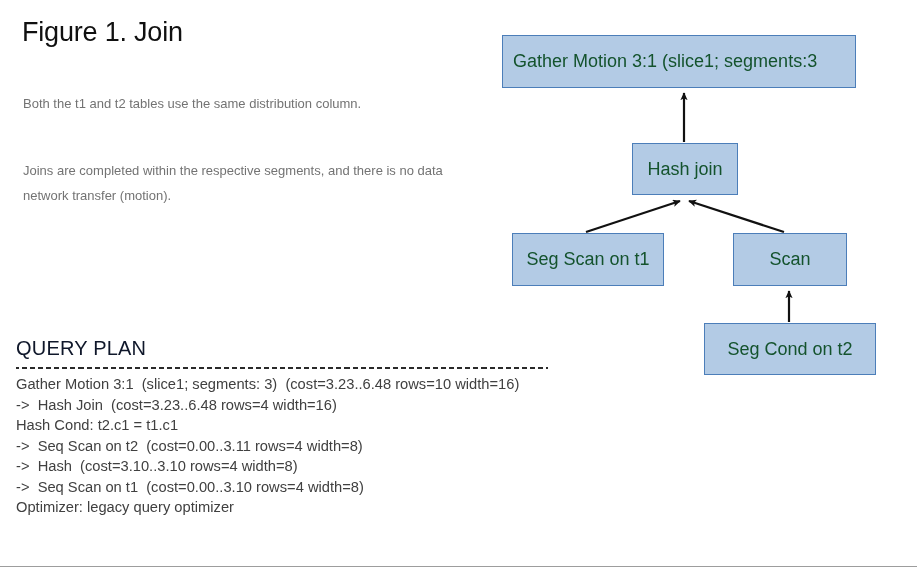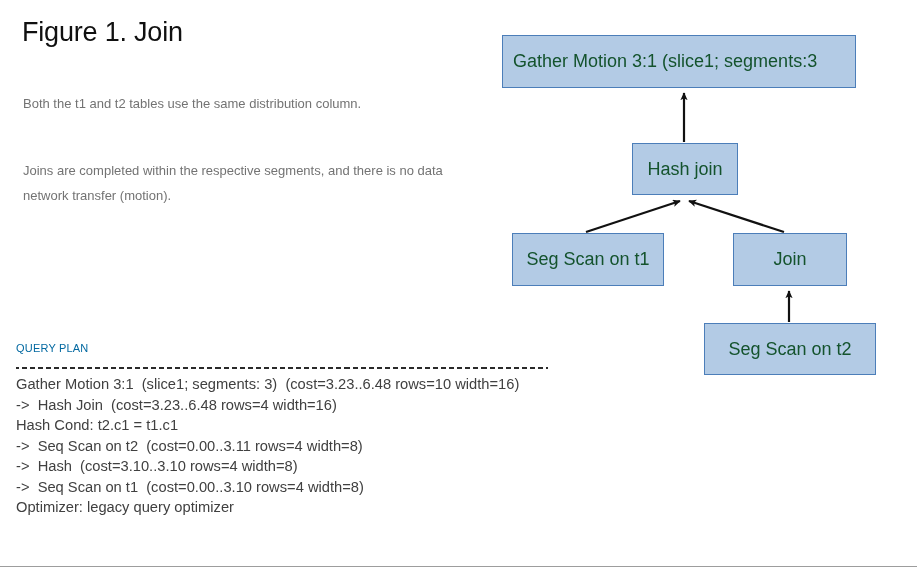"Join" span.node-label { text: Join -> Scan }
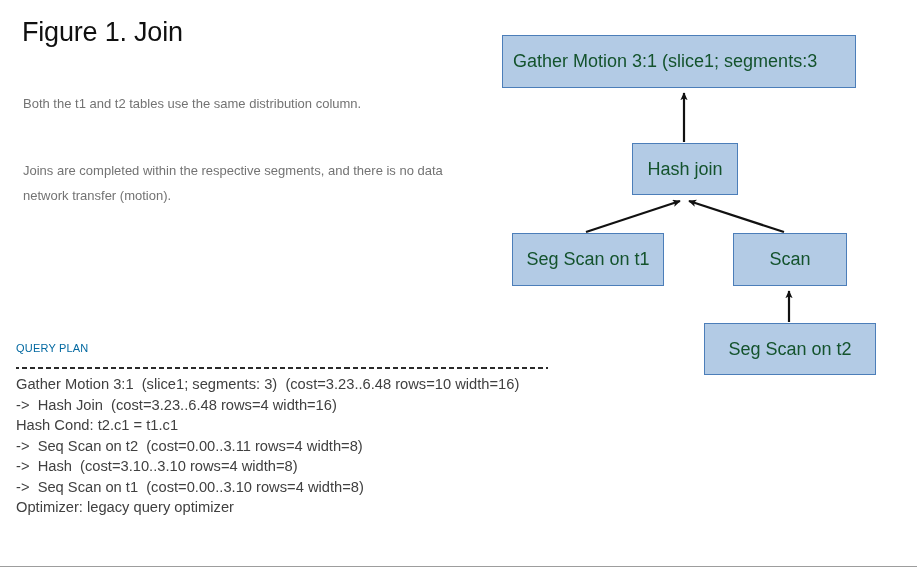"QUERY PLAN" #query-plan-heading { color: #0369a1 -> #0f172a; font-size: 11px -> 20px }
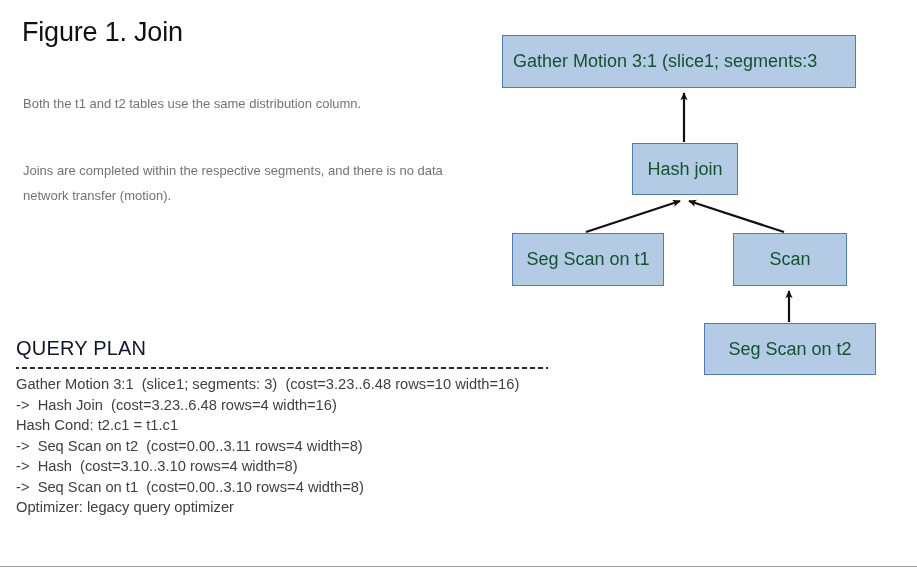"Seg Scan on t2" span.node-label { text: Scan -> Cond }
